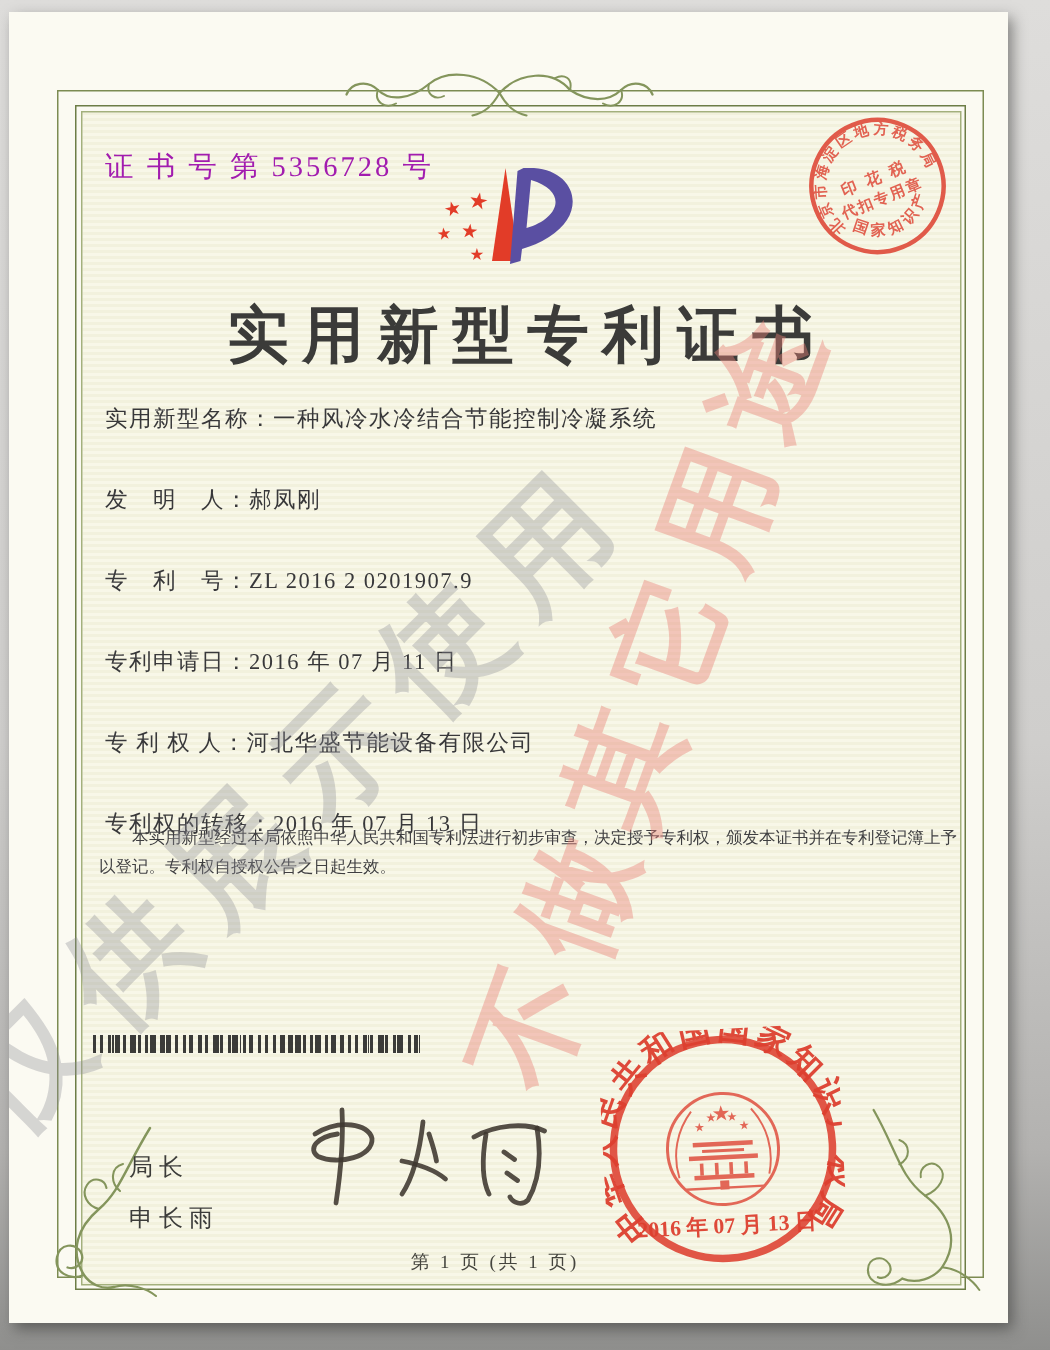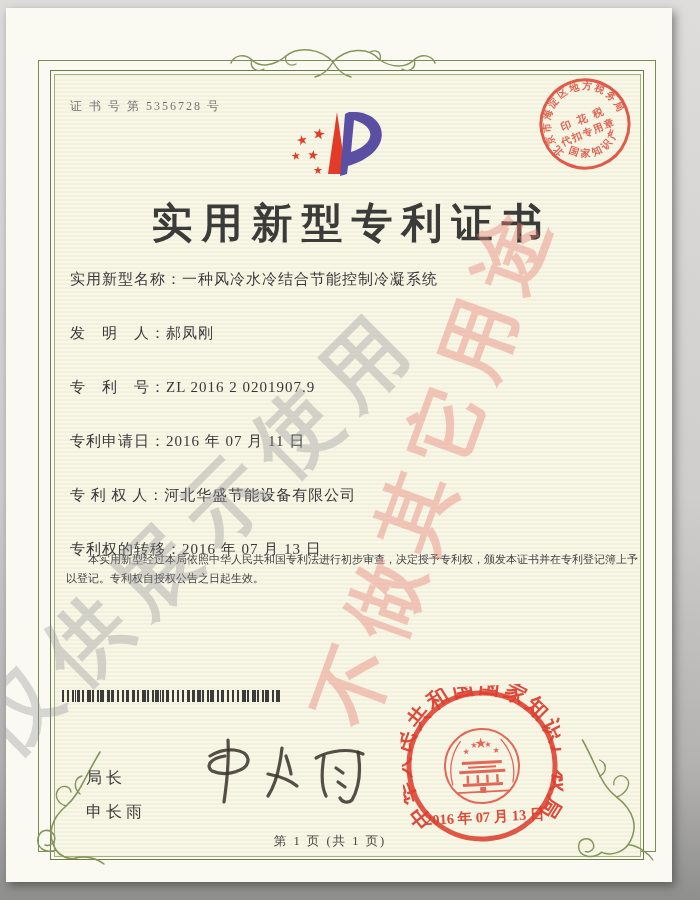"证 书 号 第 5356728" .cert-no { color: #737373 -> #a21caf; font-size: 12px -> 19px }
